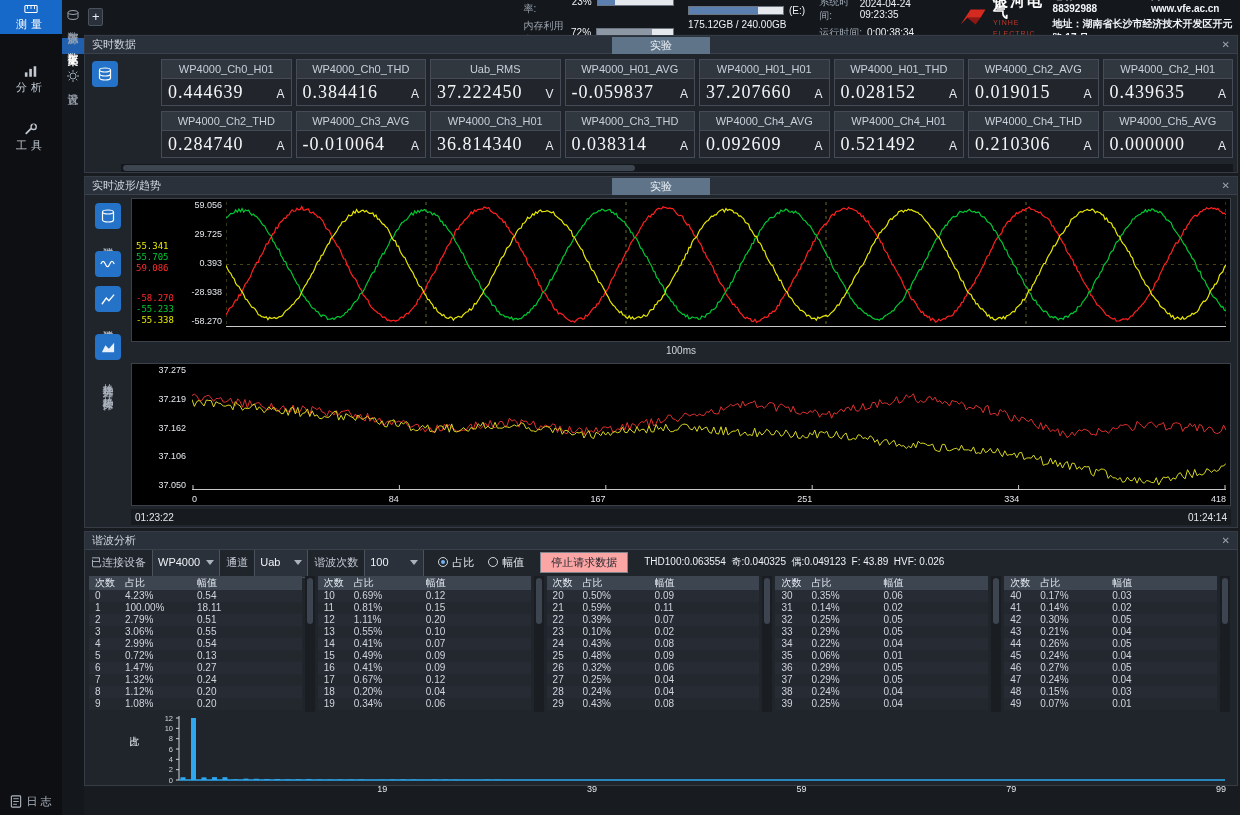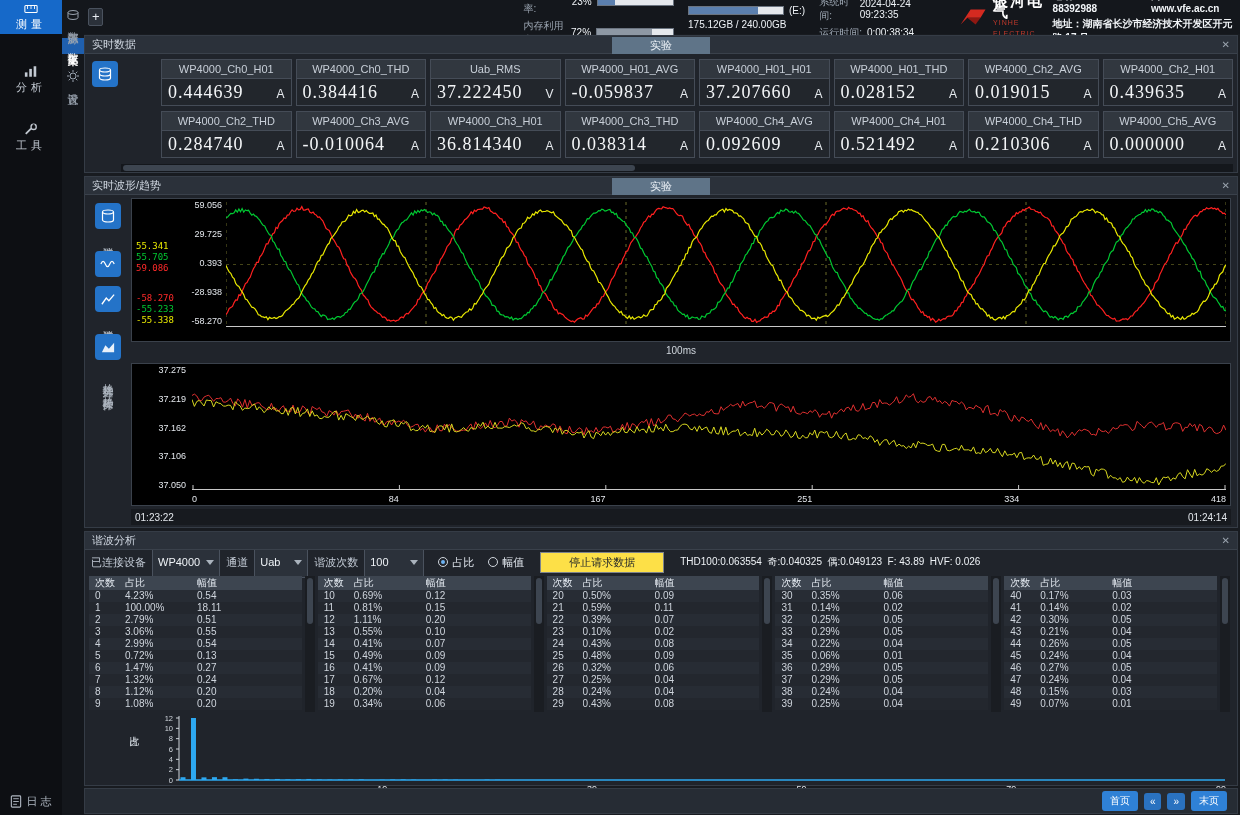"停止请求数据" .stop-btn { background: #fde047 -> #fca5a5; padding: 2px 28px -> 2px 10px }
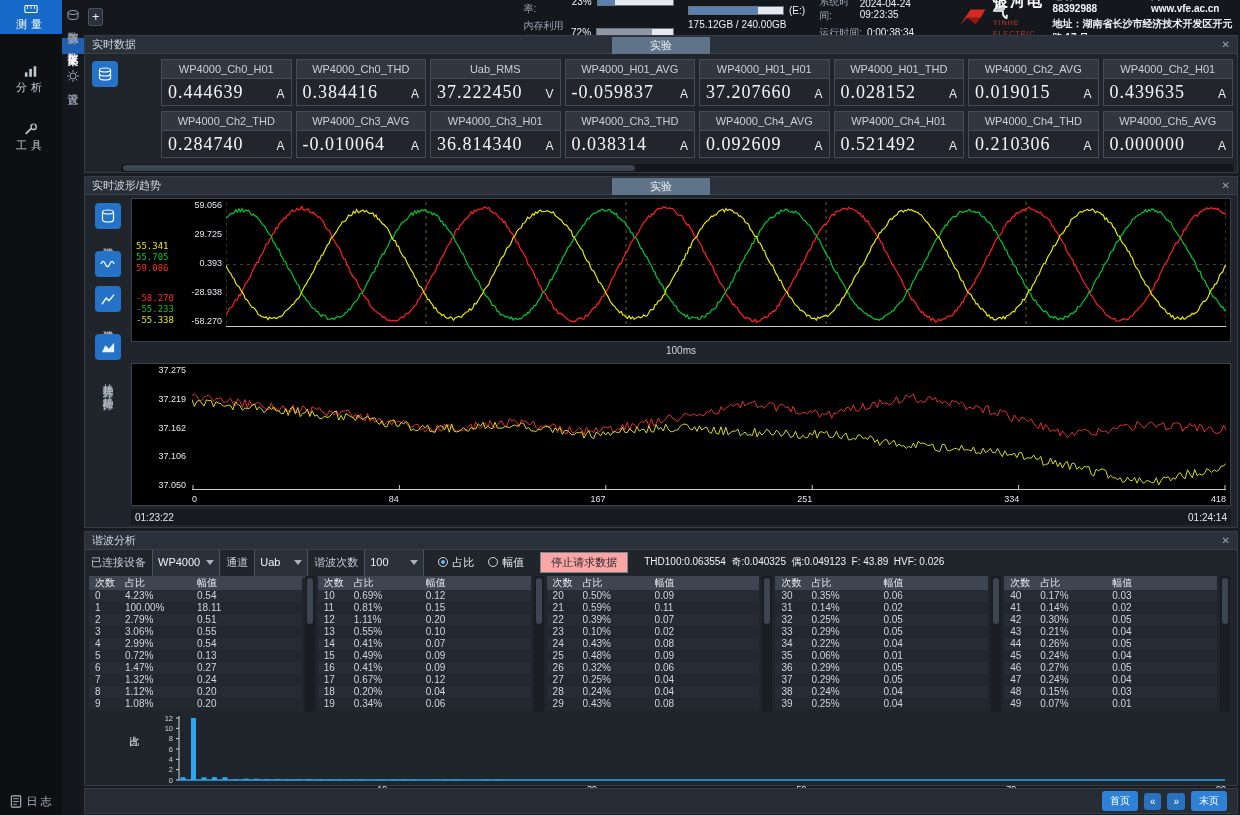"首页" div.footer { html: <div> <span>首页</span> <span>«</span> <span>»</span> <span>末页</span> </div> -> none }
